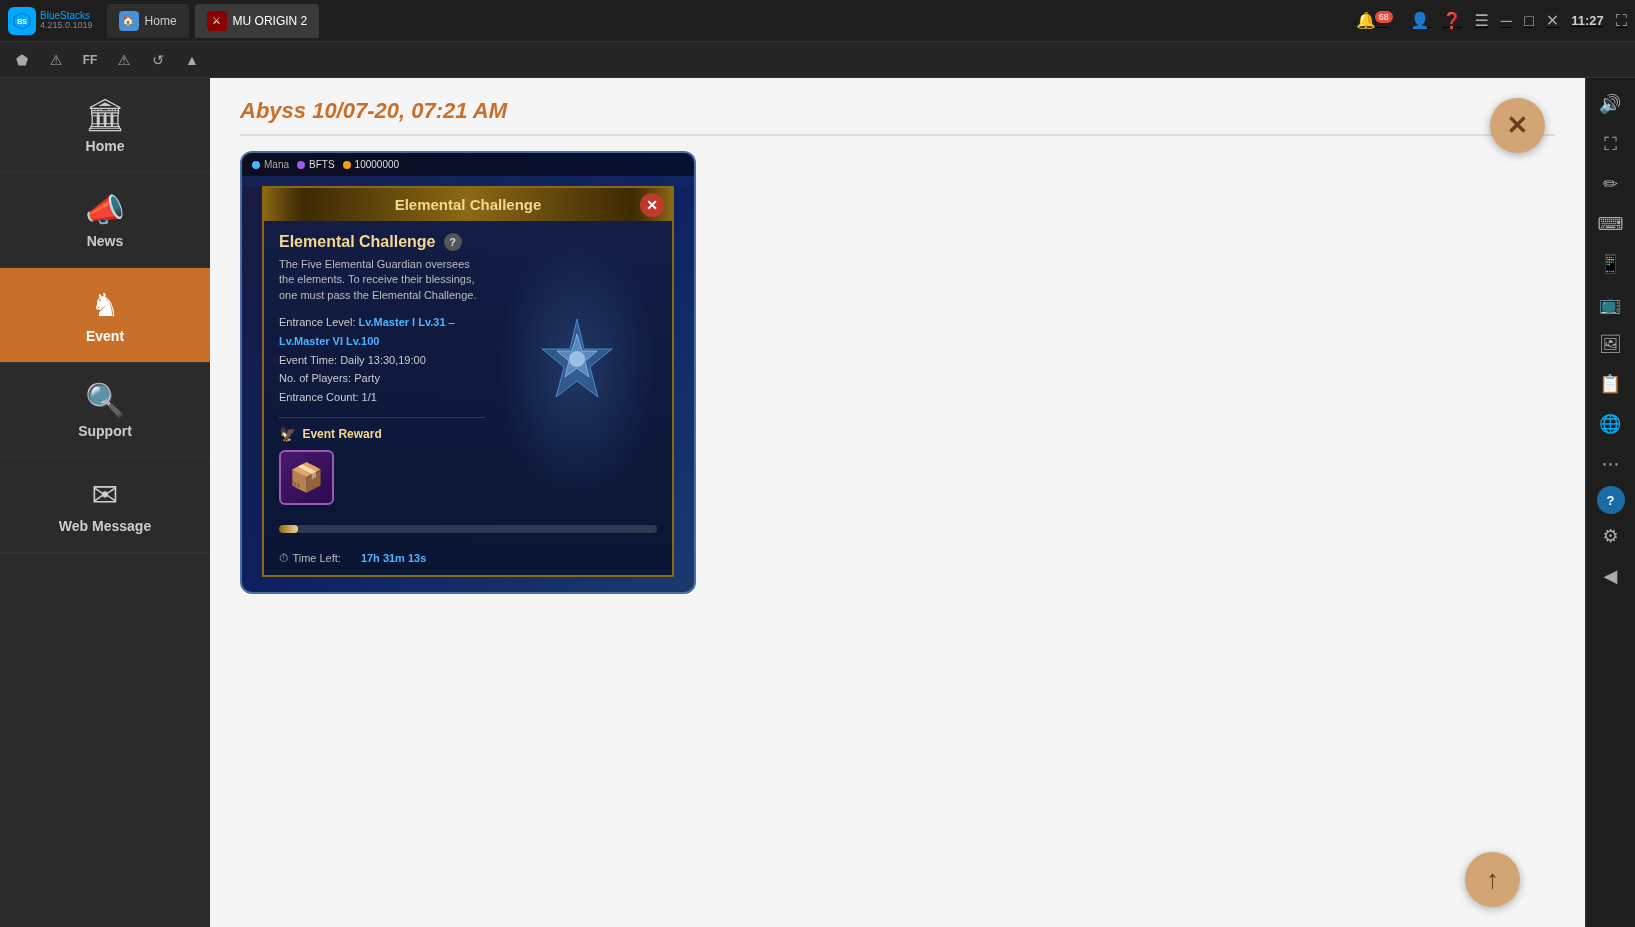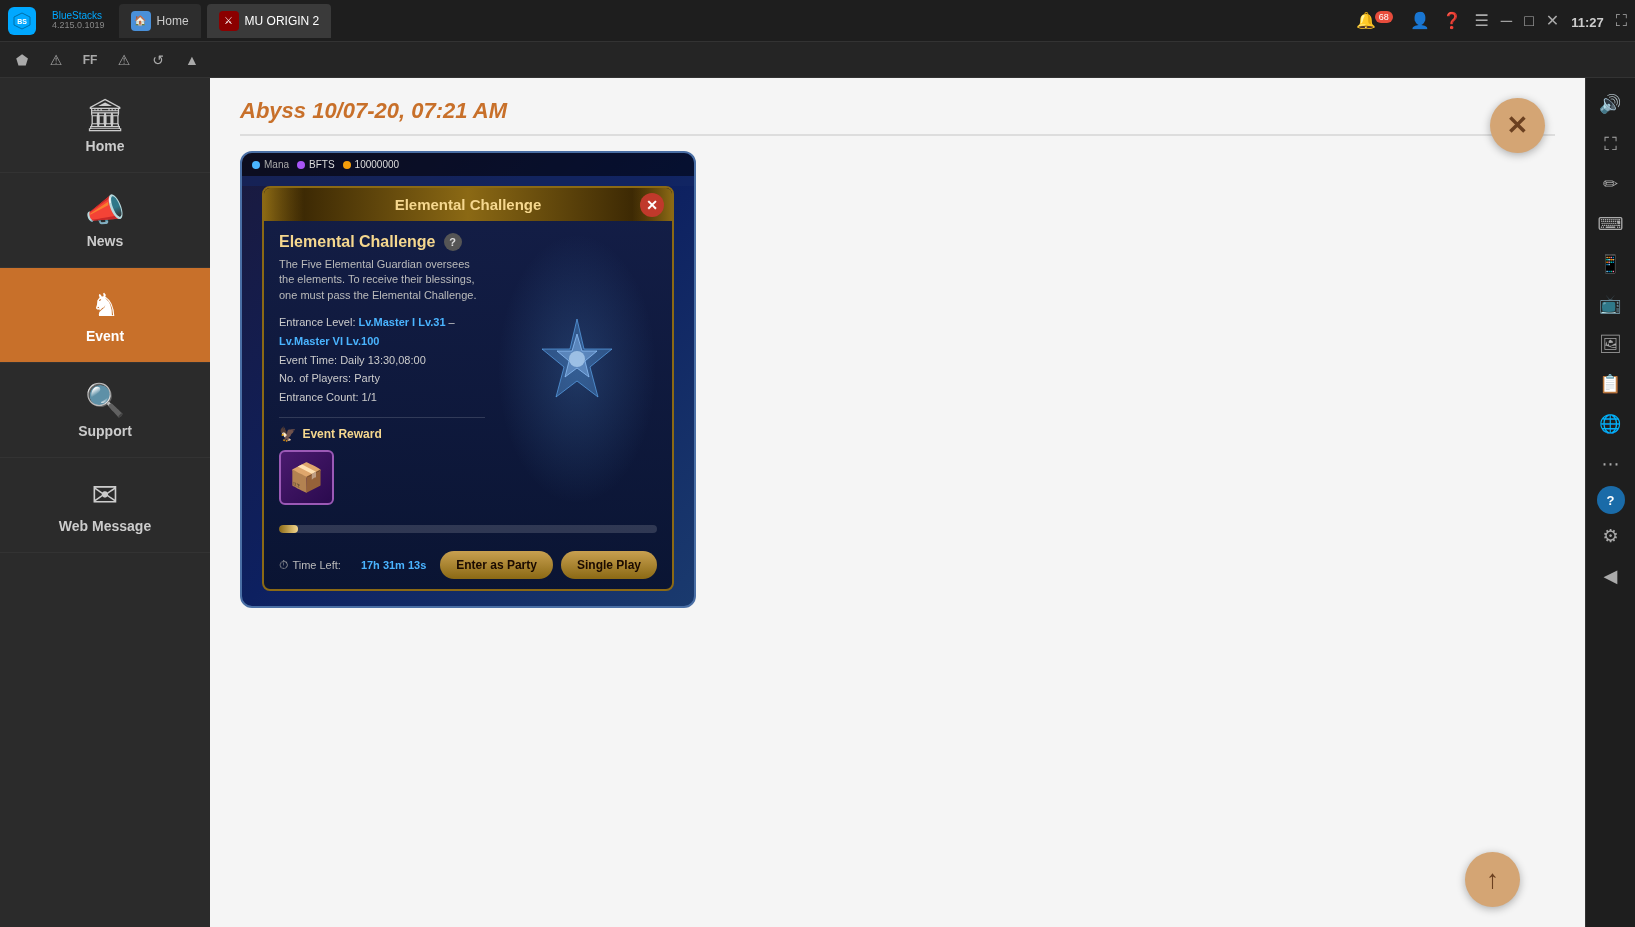"BlueStacks" .bluestacks-logo { gap: 16px -> 4px }
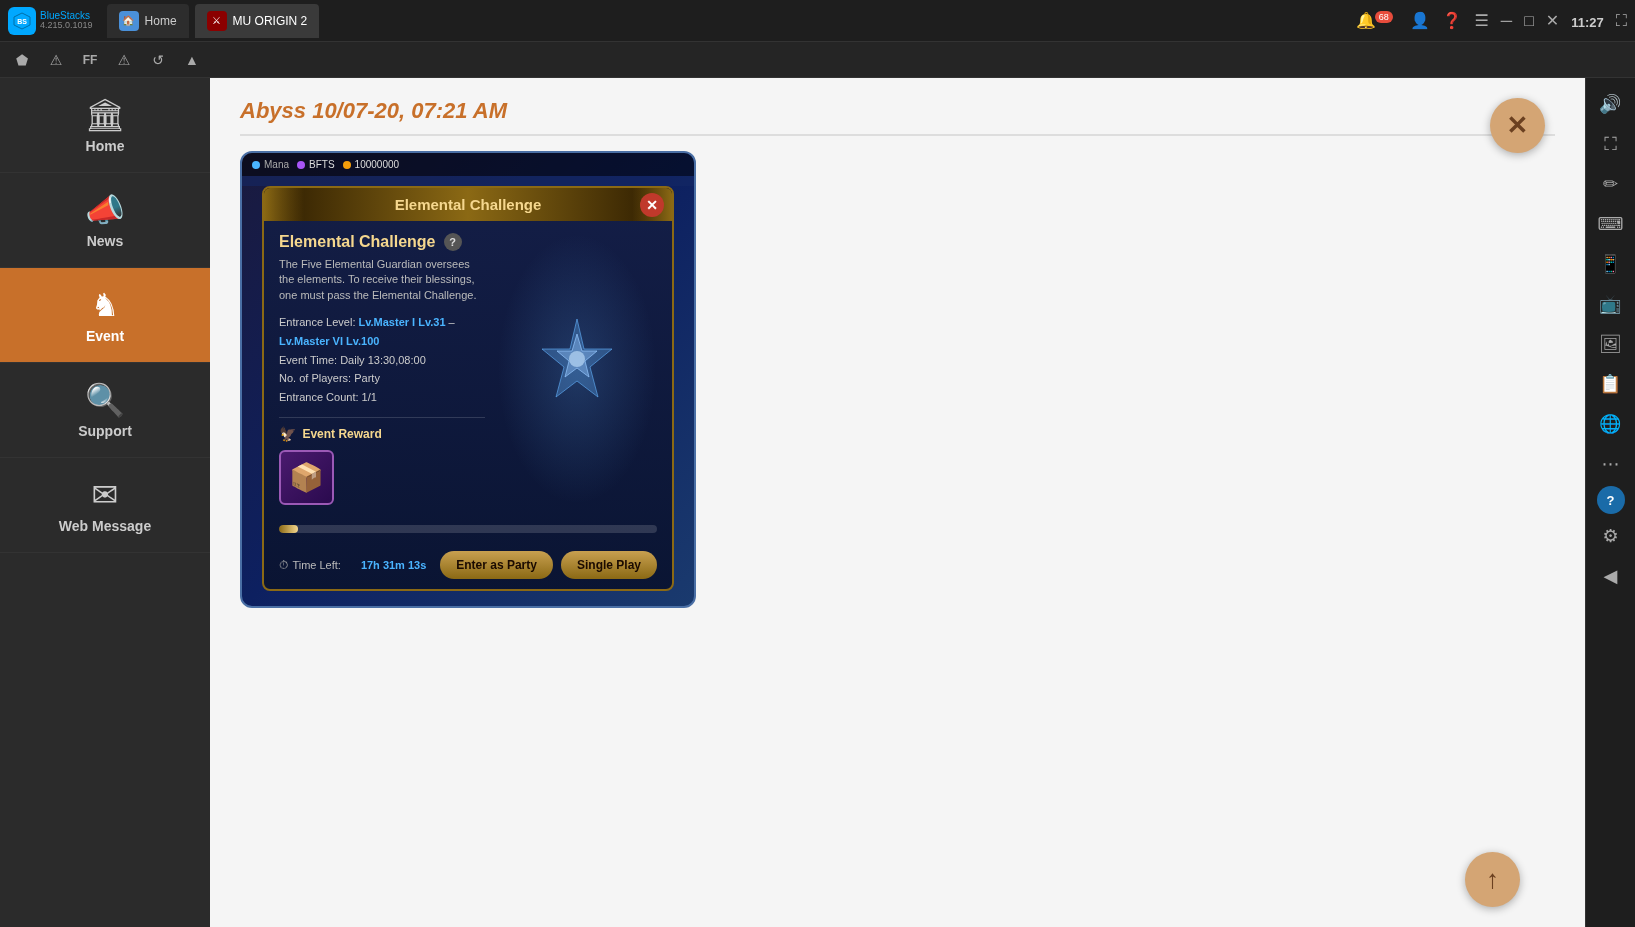"🔔 68" .topbar-icons { align-items: flex-end -> center; text-decoration: none -> underline }
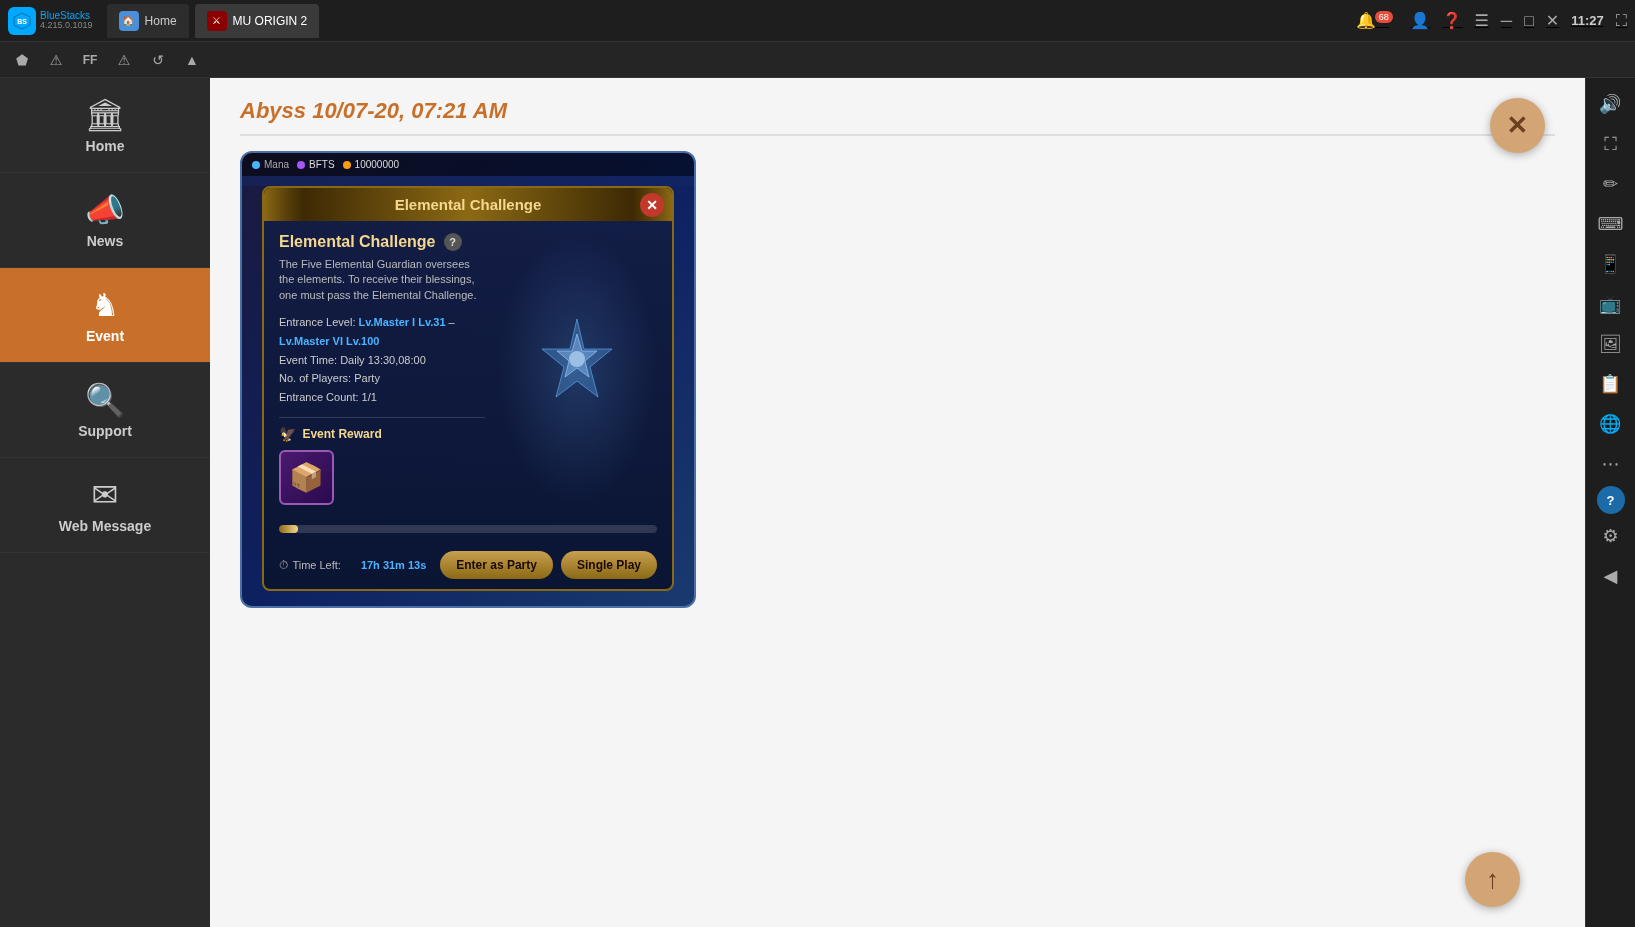"Elemental Challenge" .challenge-dialog { border-radius: 8px -> 0 }
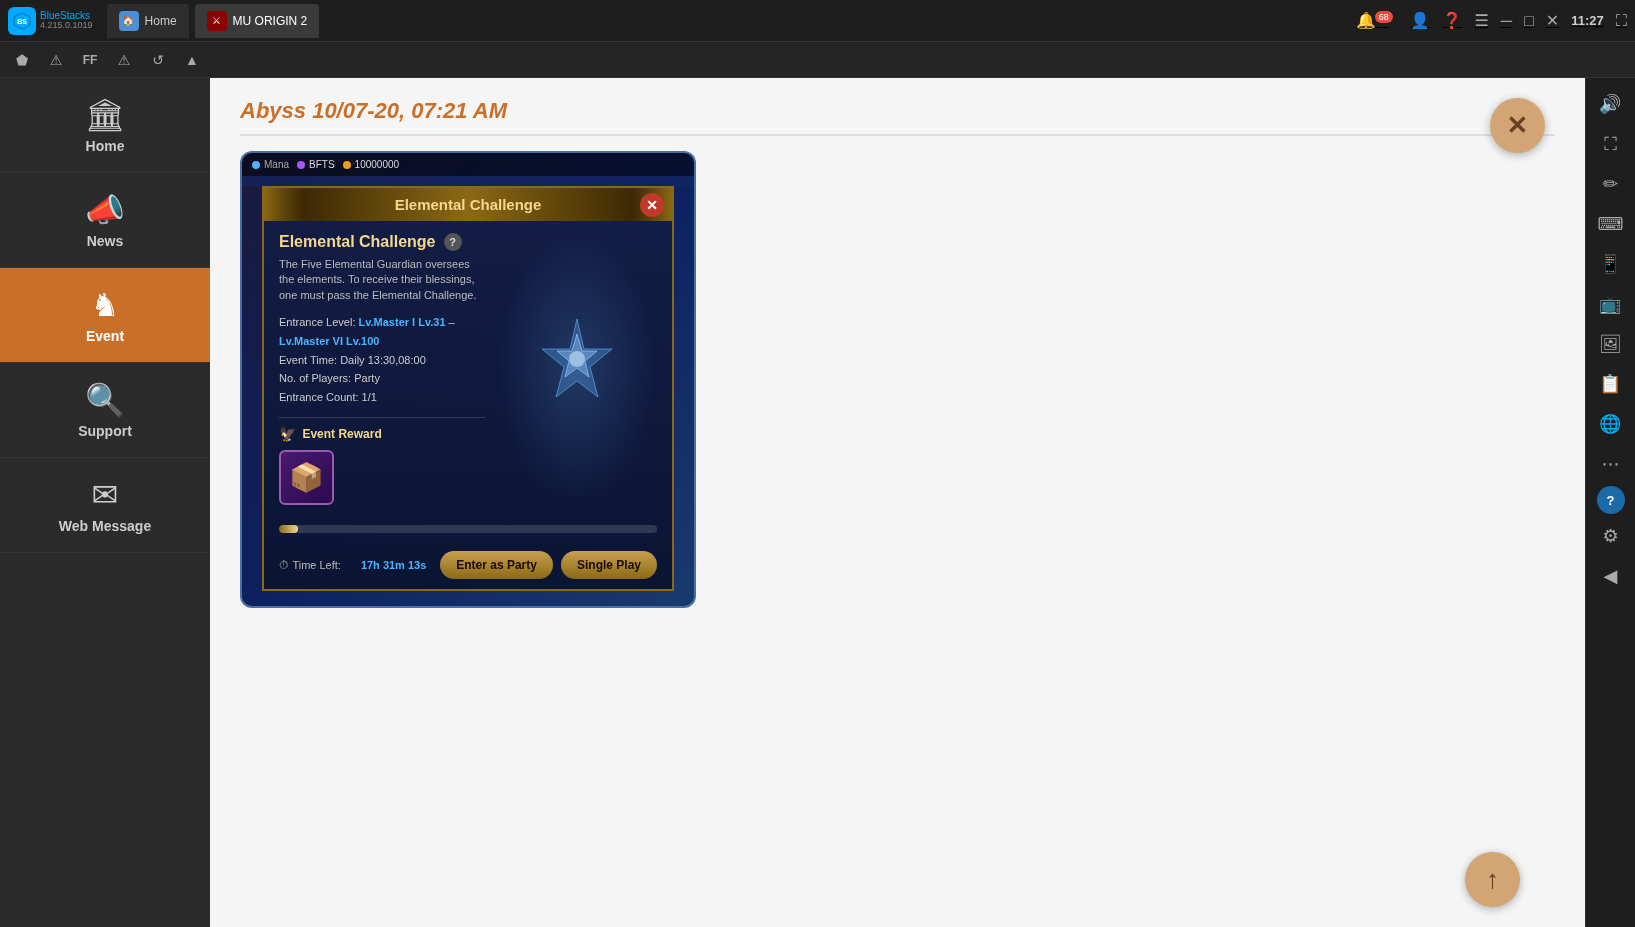"Daily 13:30,08:00" span { text: 13:30,08:00 -> 13:30,19:00 }
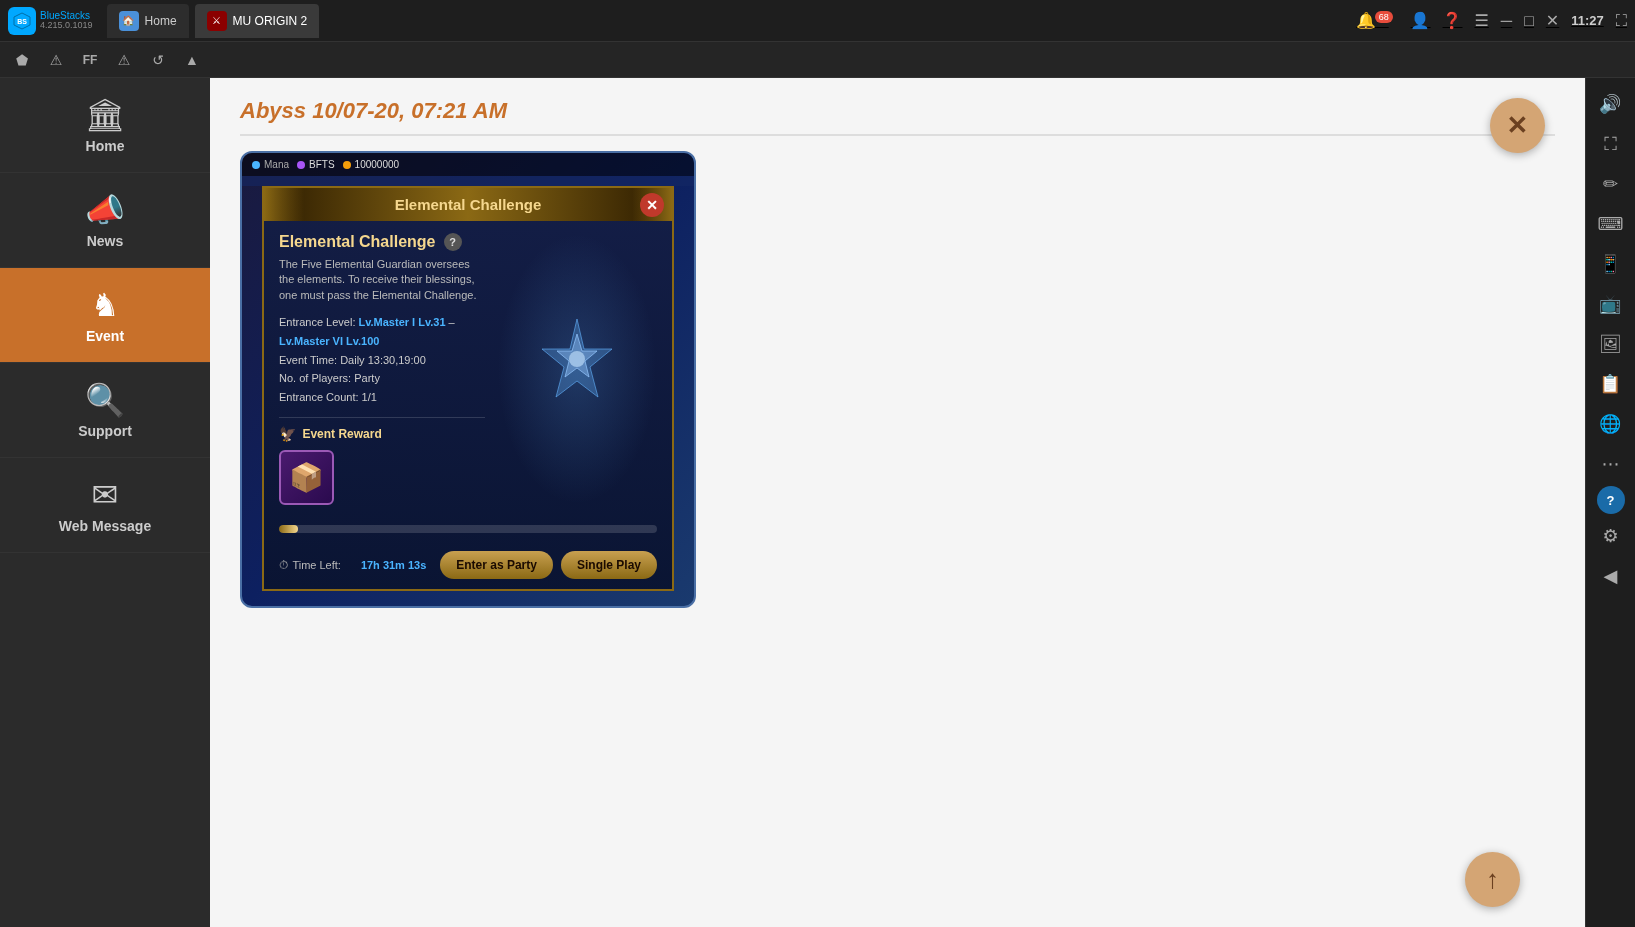"Enter as Party" div.dialog-buttons { html: <div> <button>Enter as Party</button> <button>Single Play</button> </div> -> none }
